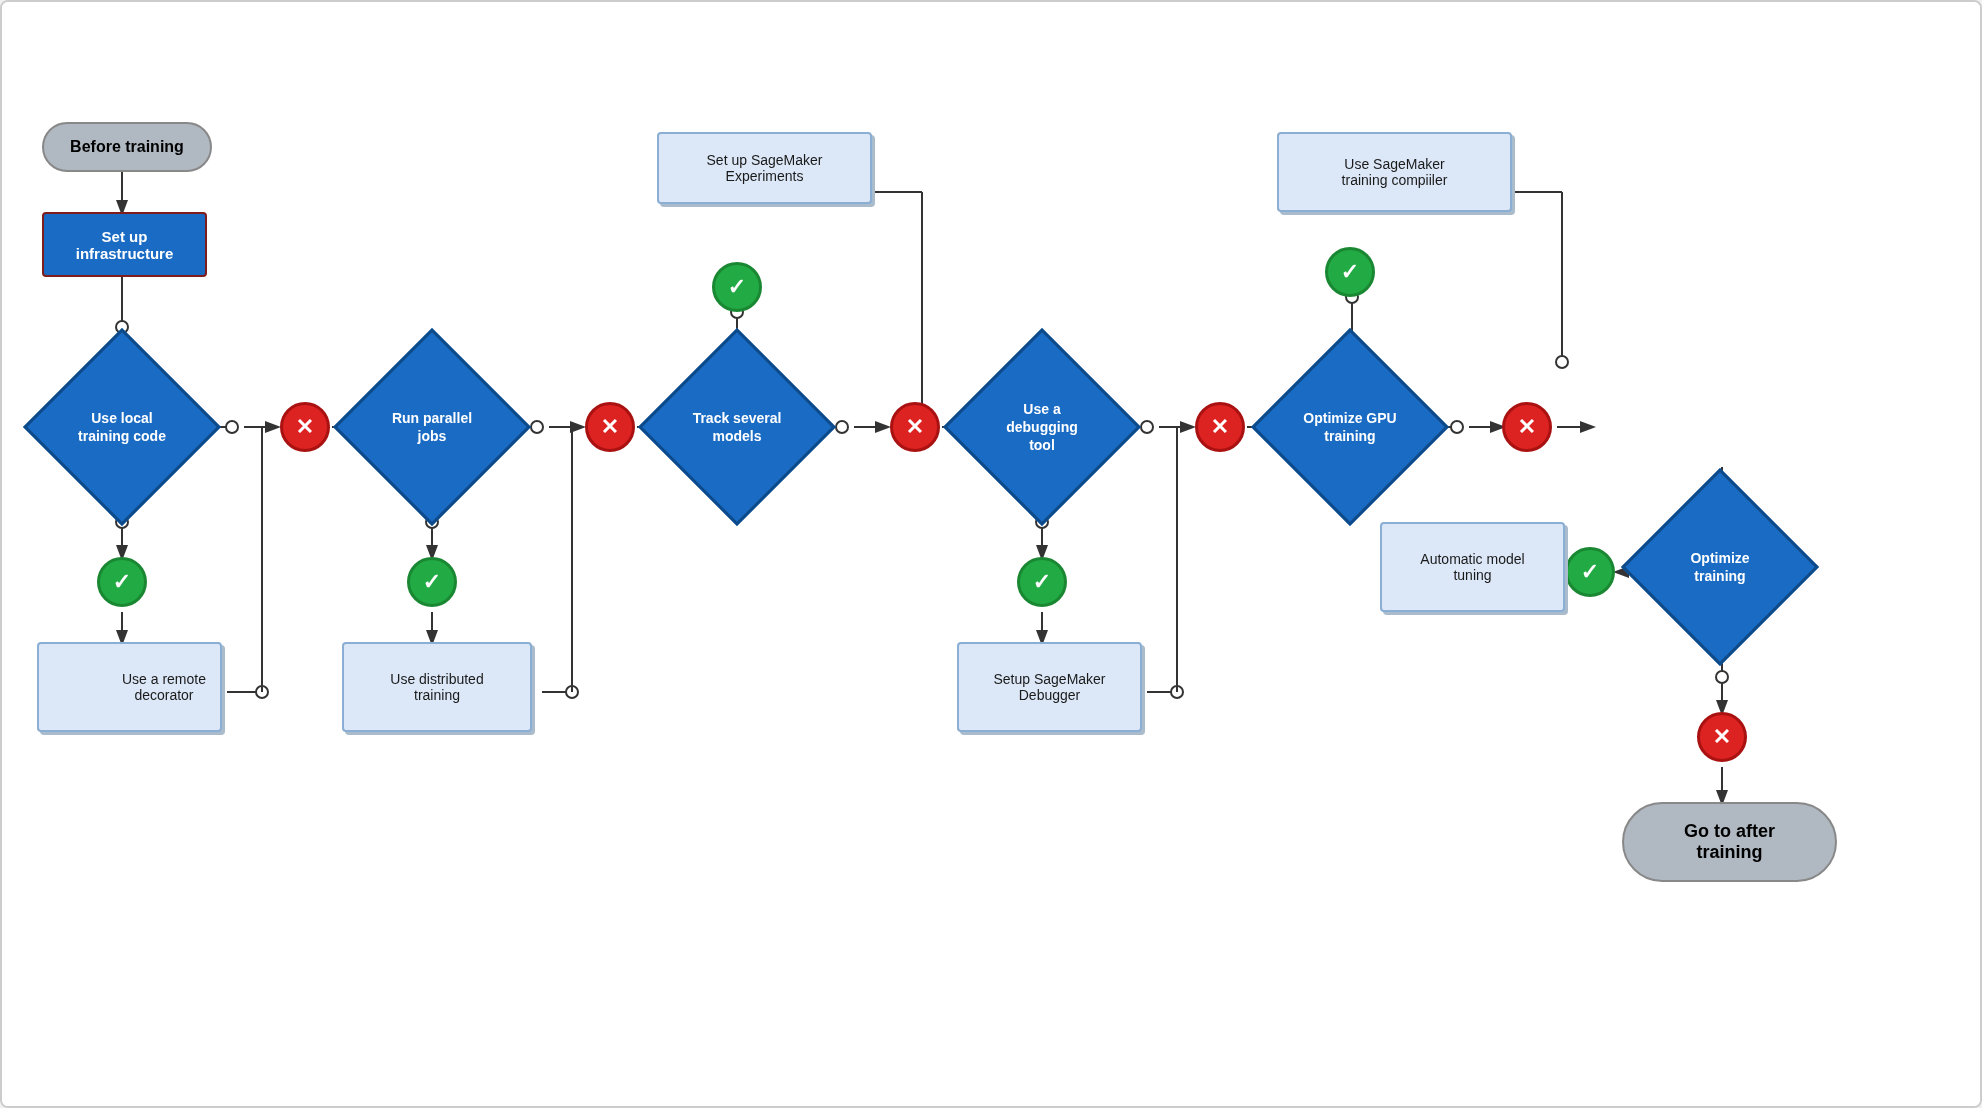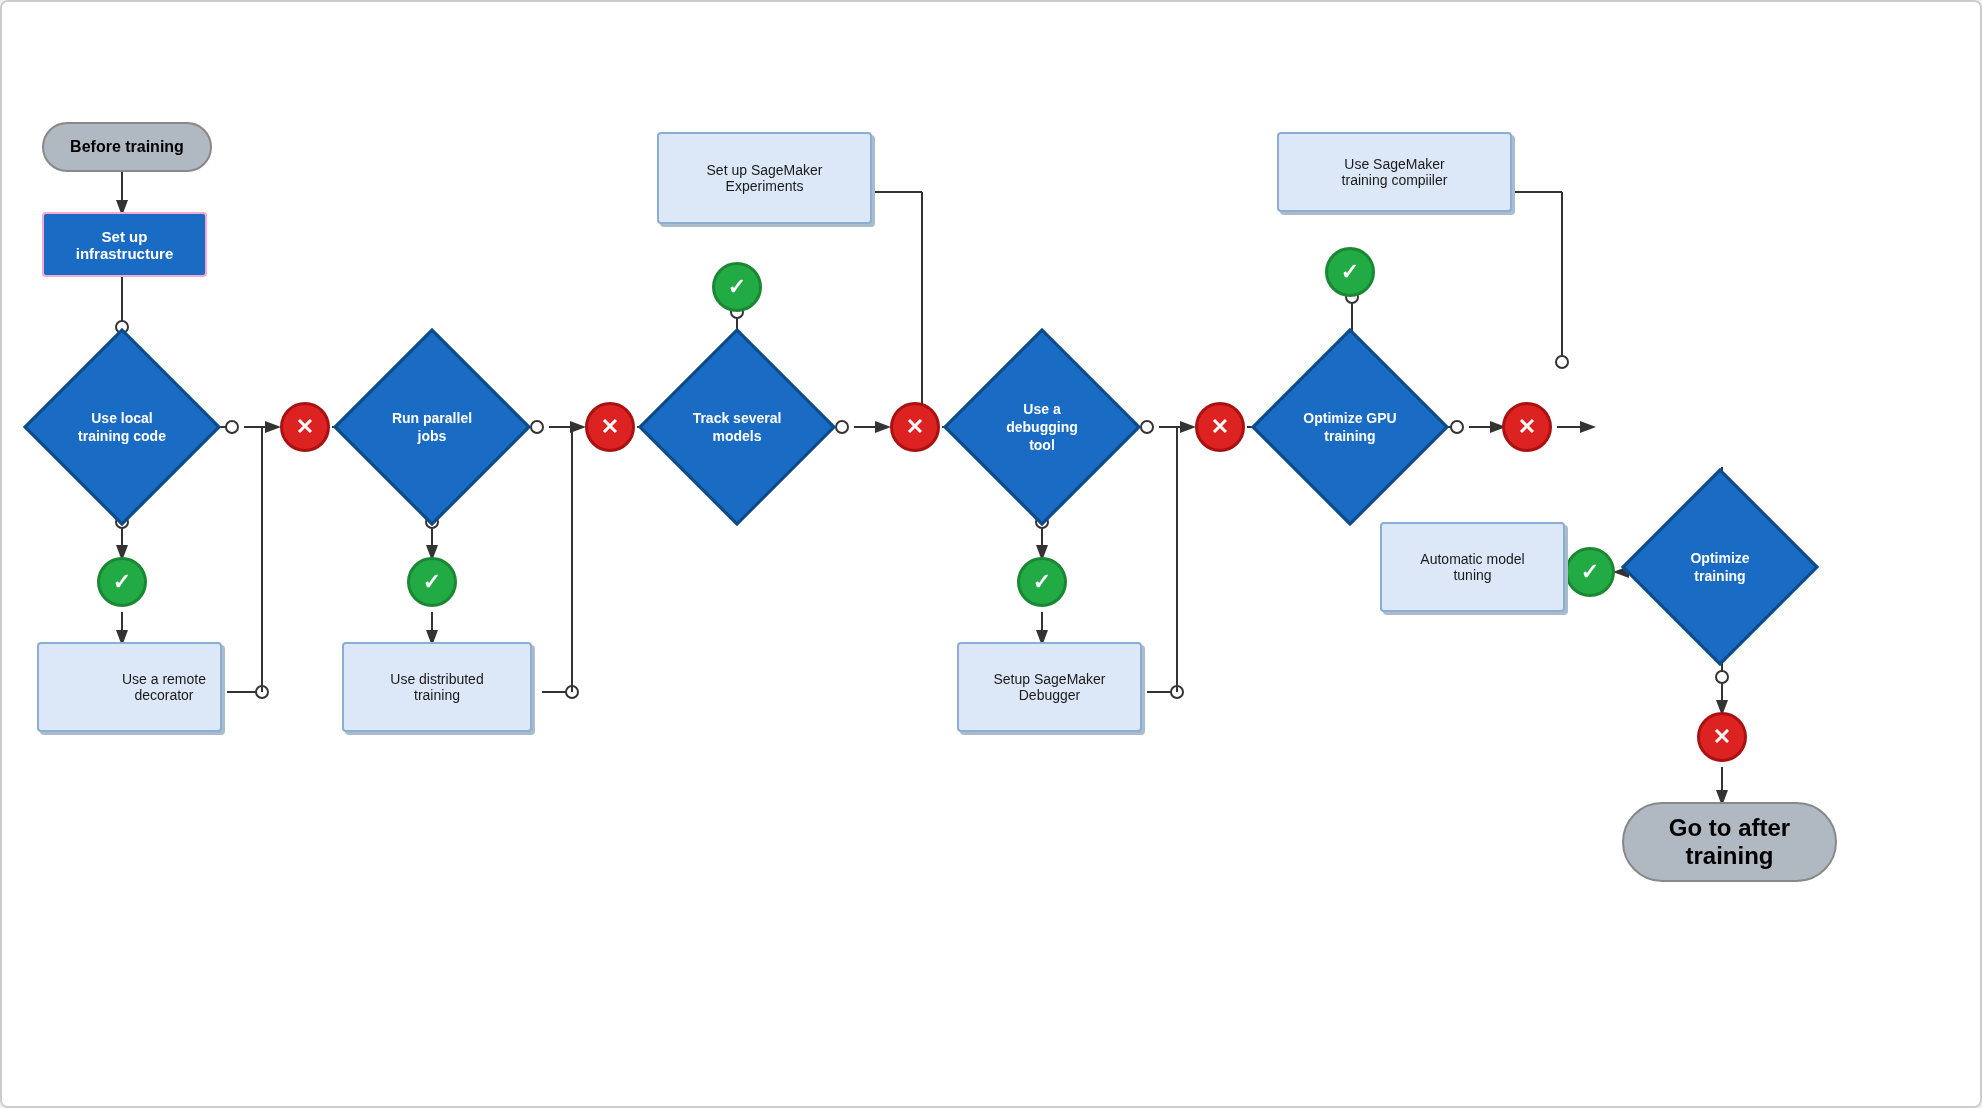"Set up SageMaker" div.node { height: 92px -> 72px }
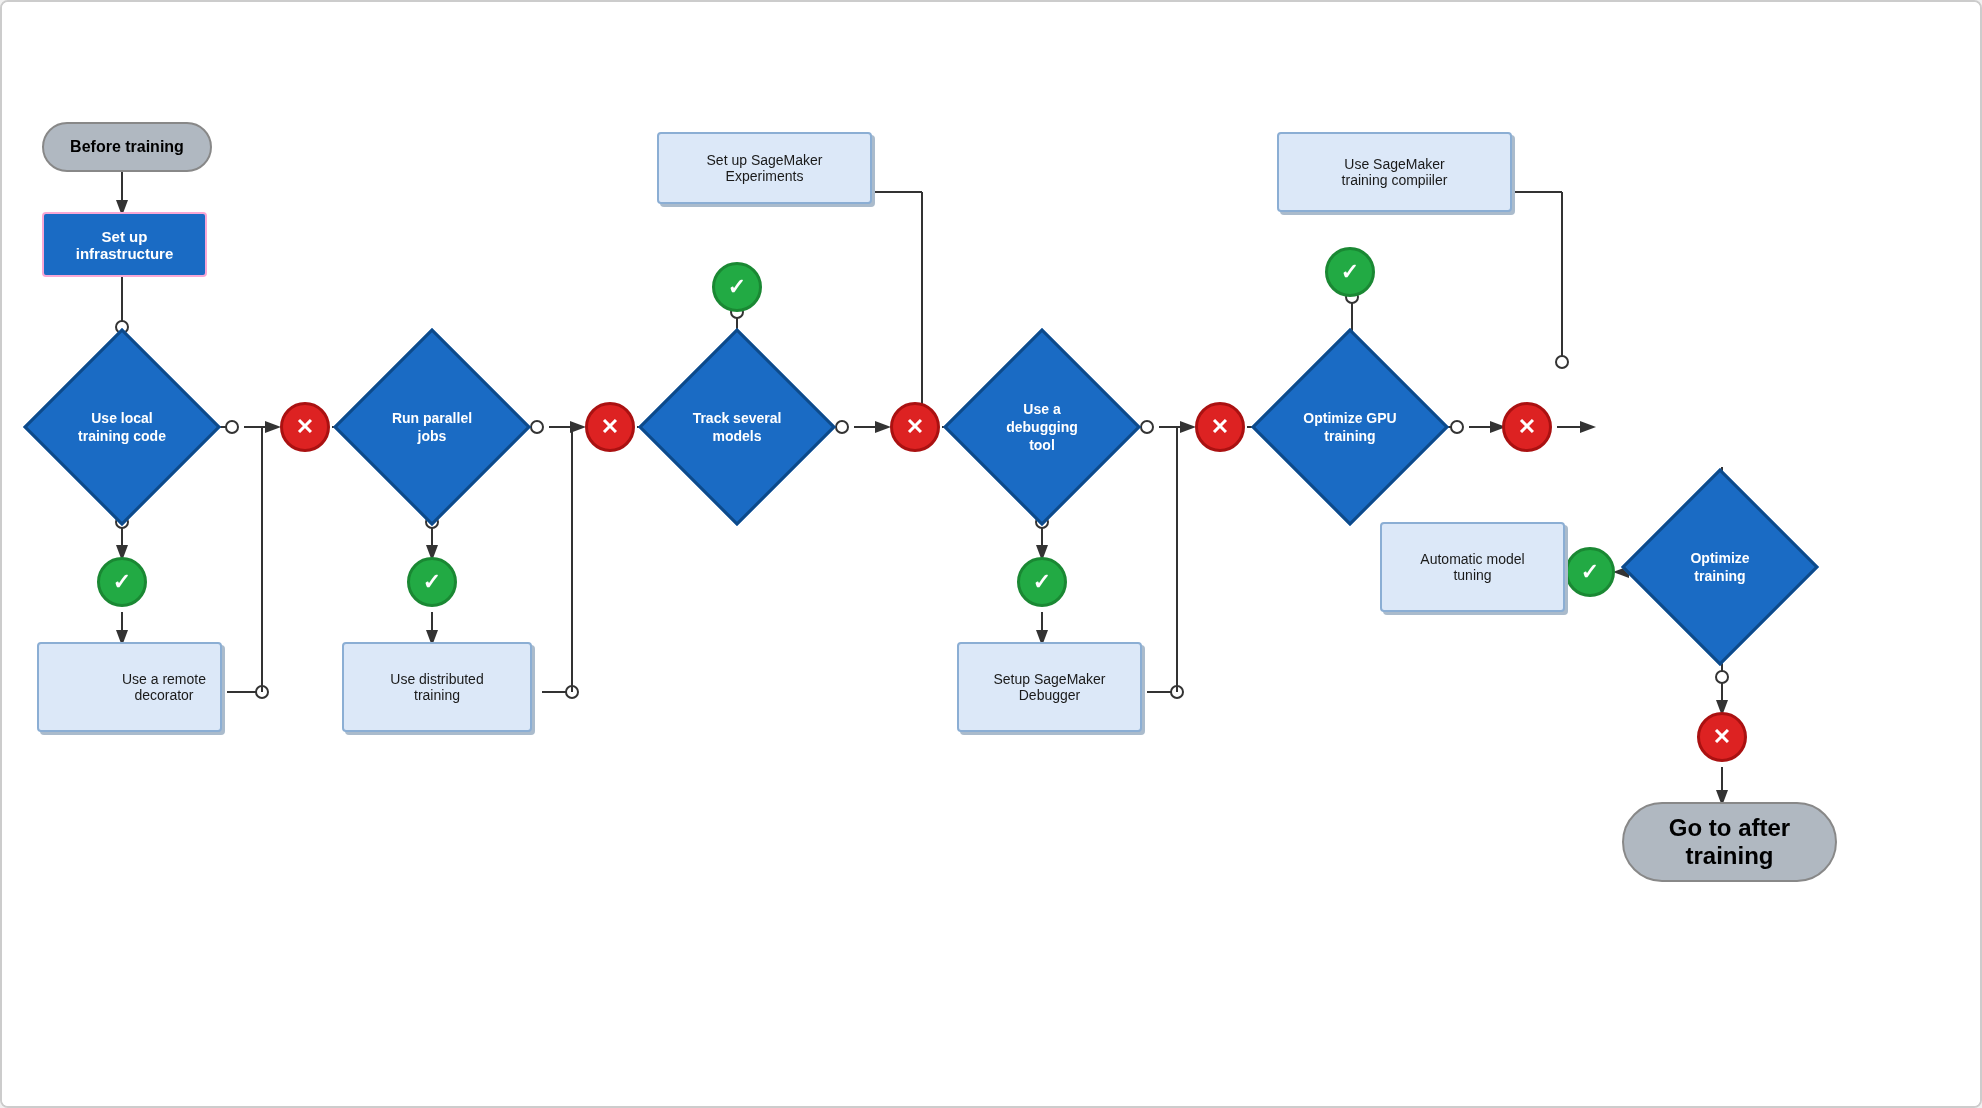"Set up infrastructure" .node-rect-blue { border: 2px solid #f9a8d4 -> 2px solid #7f1d1d }
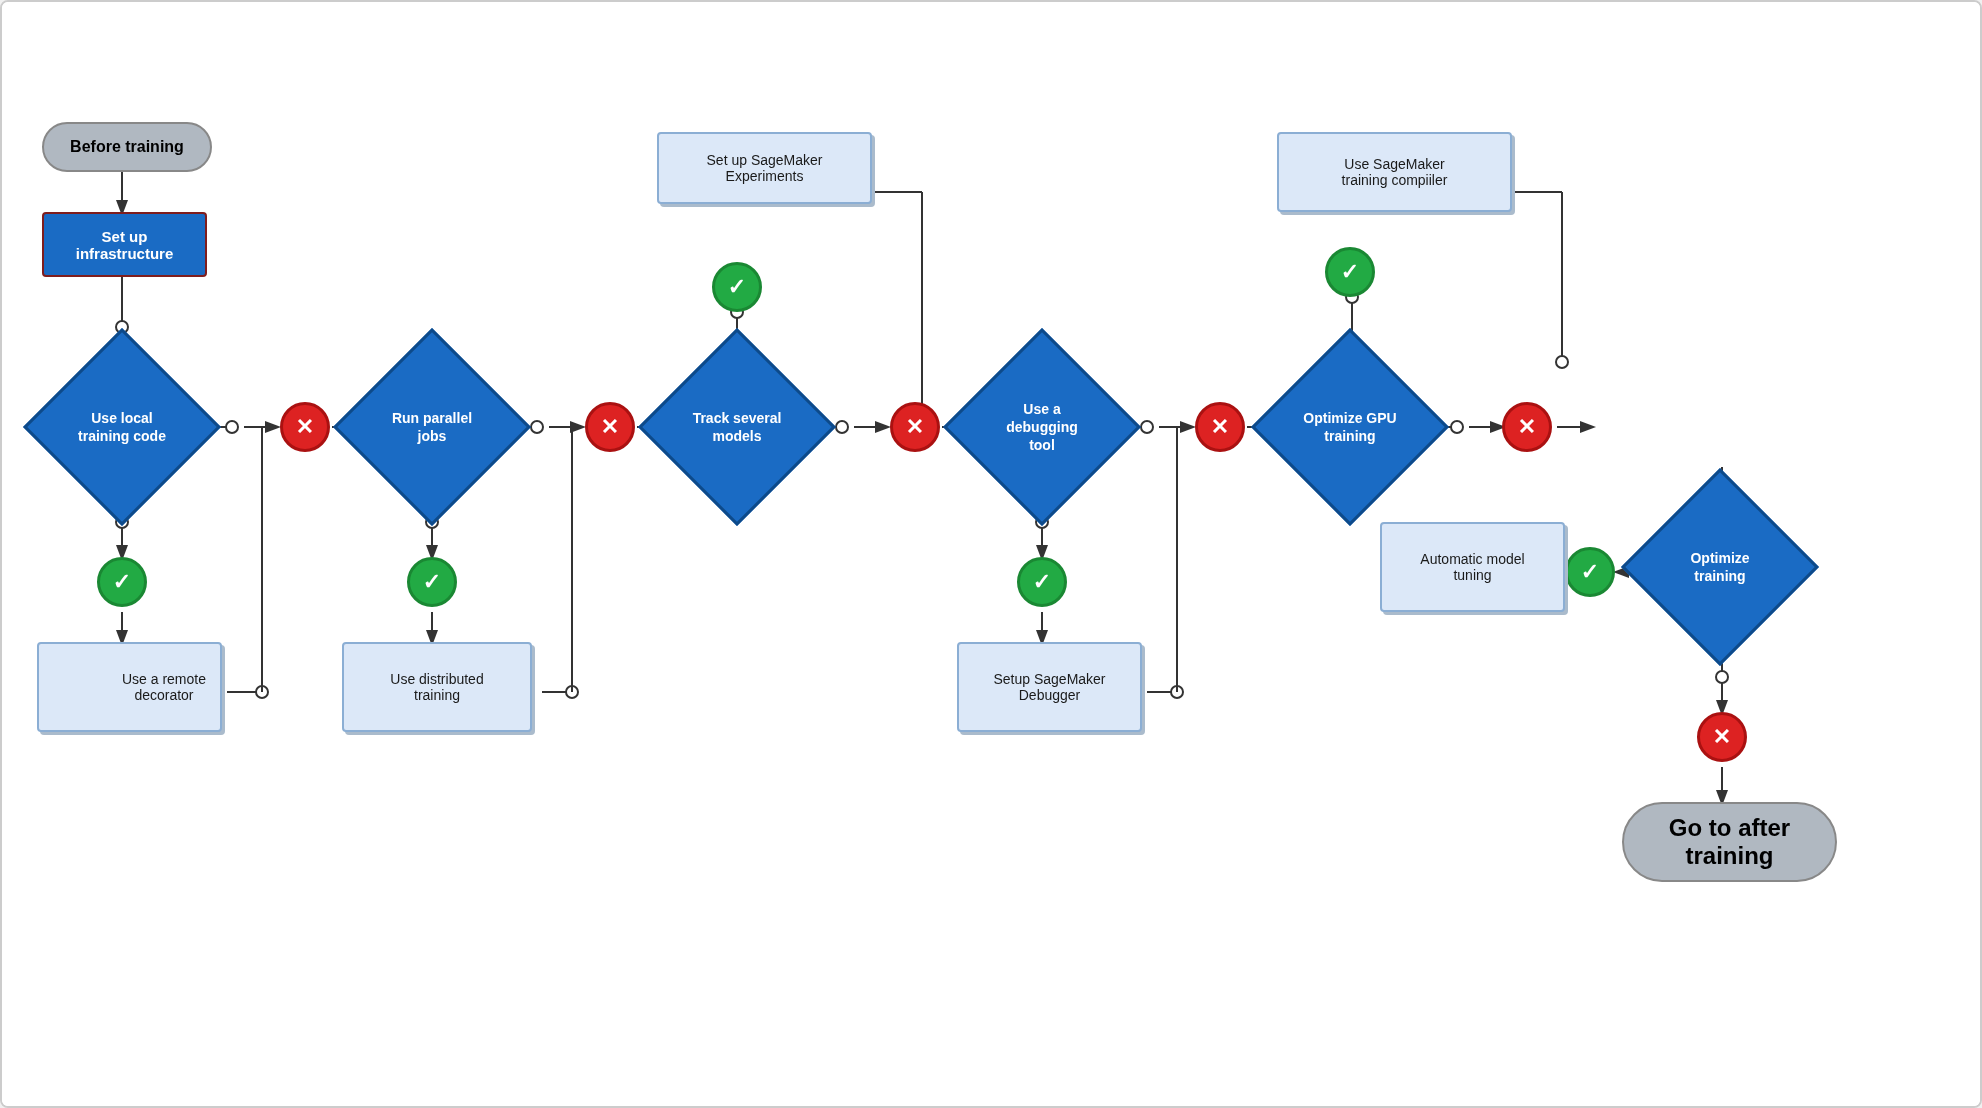"Go to after" div.node { font-size: 24px -> 18px }
